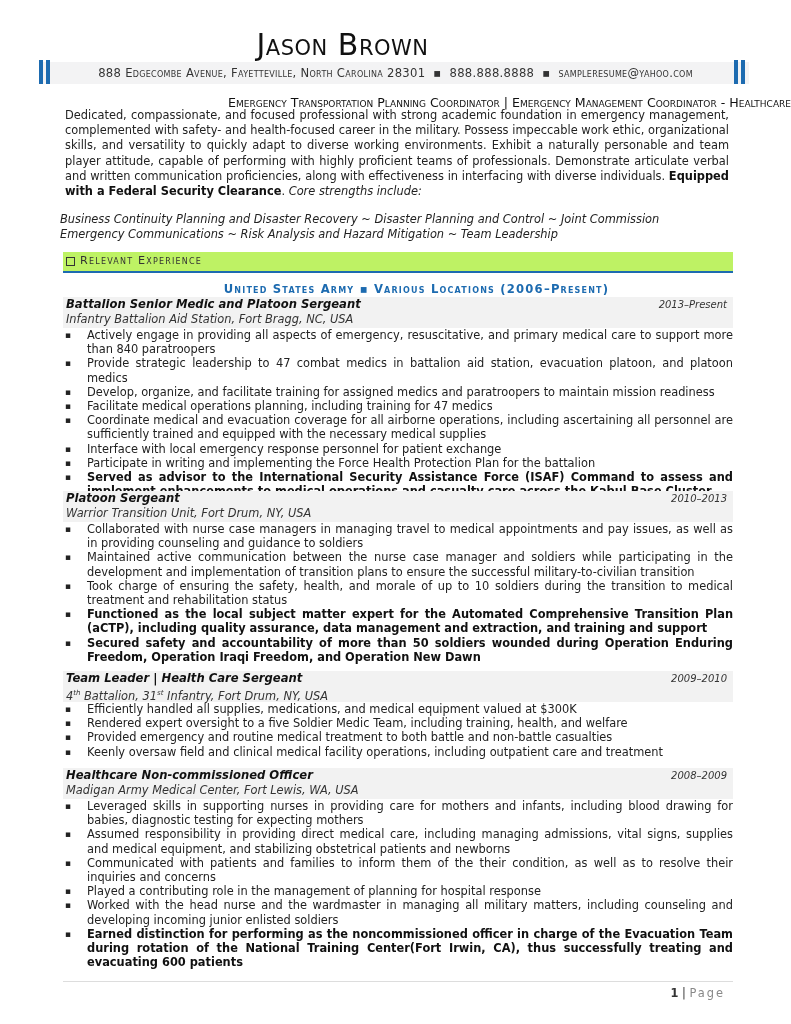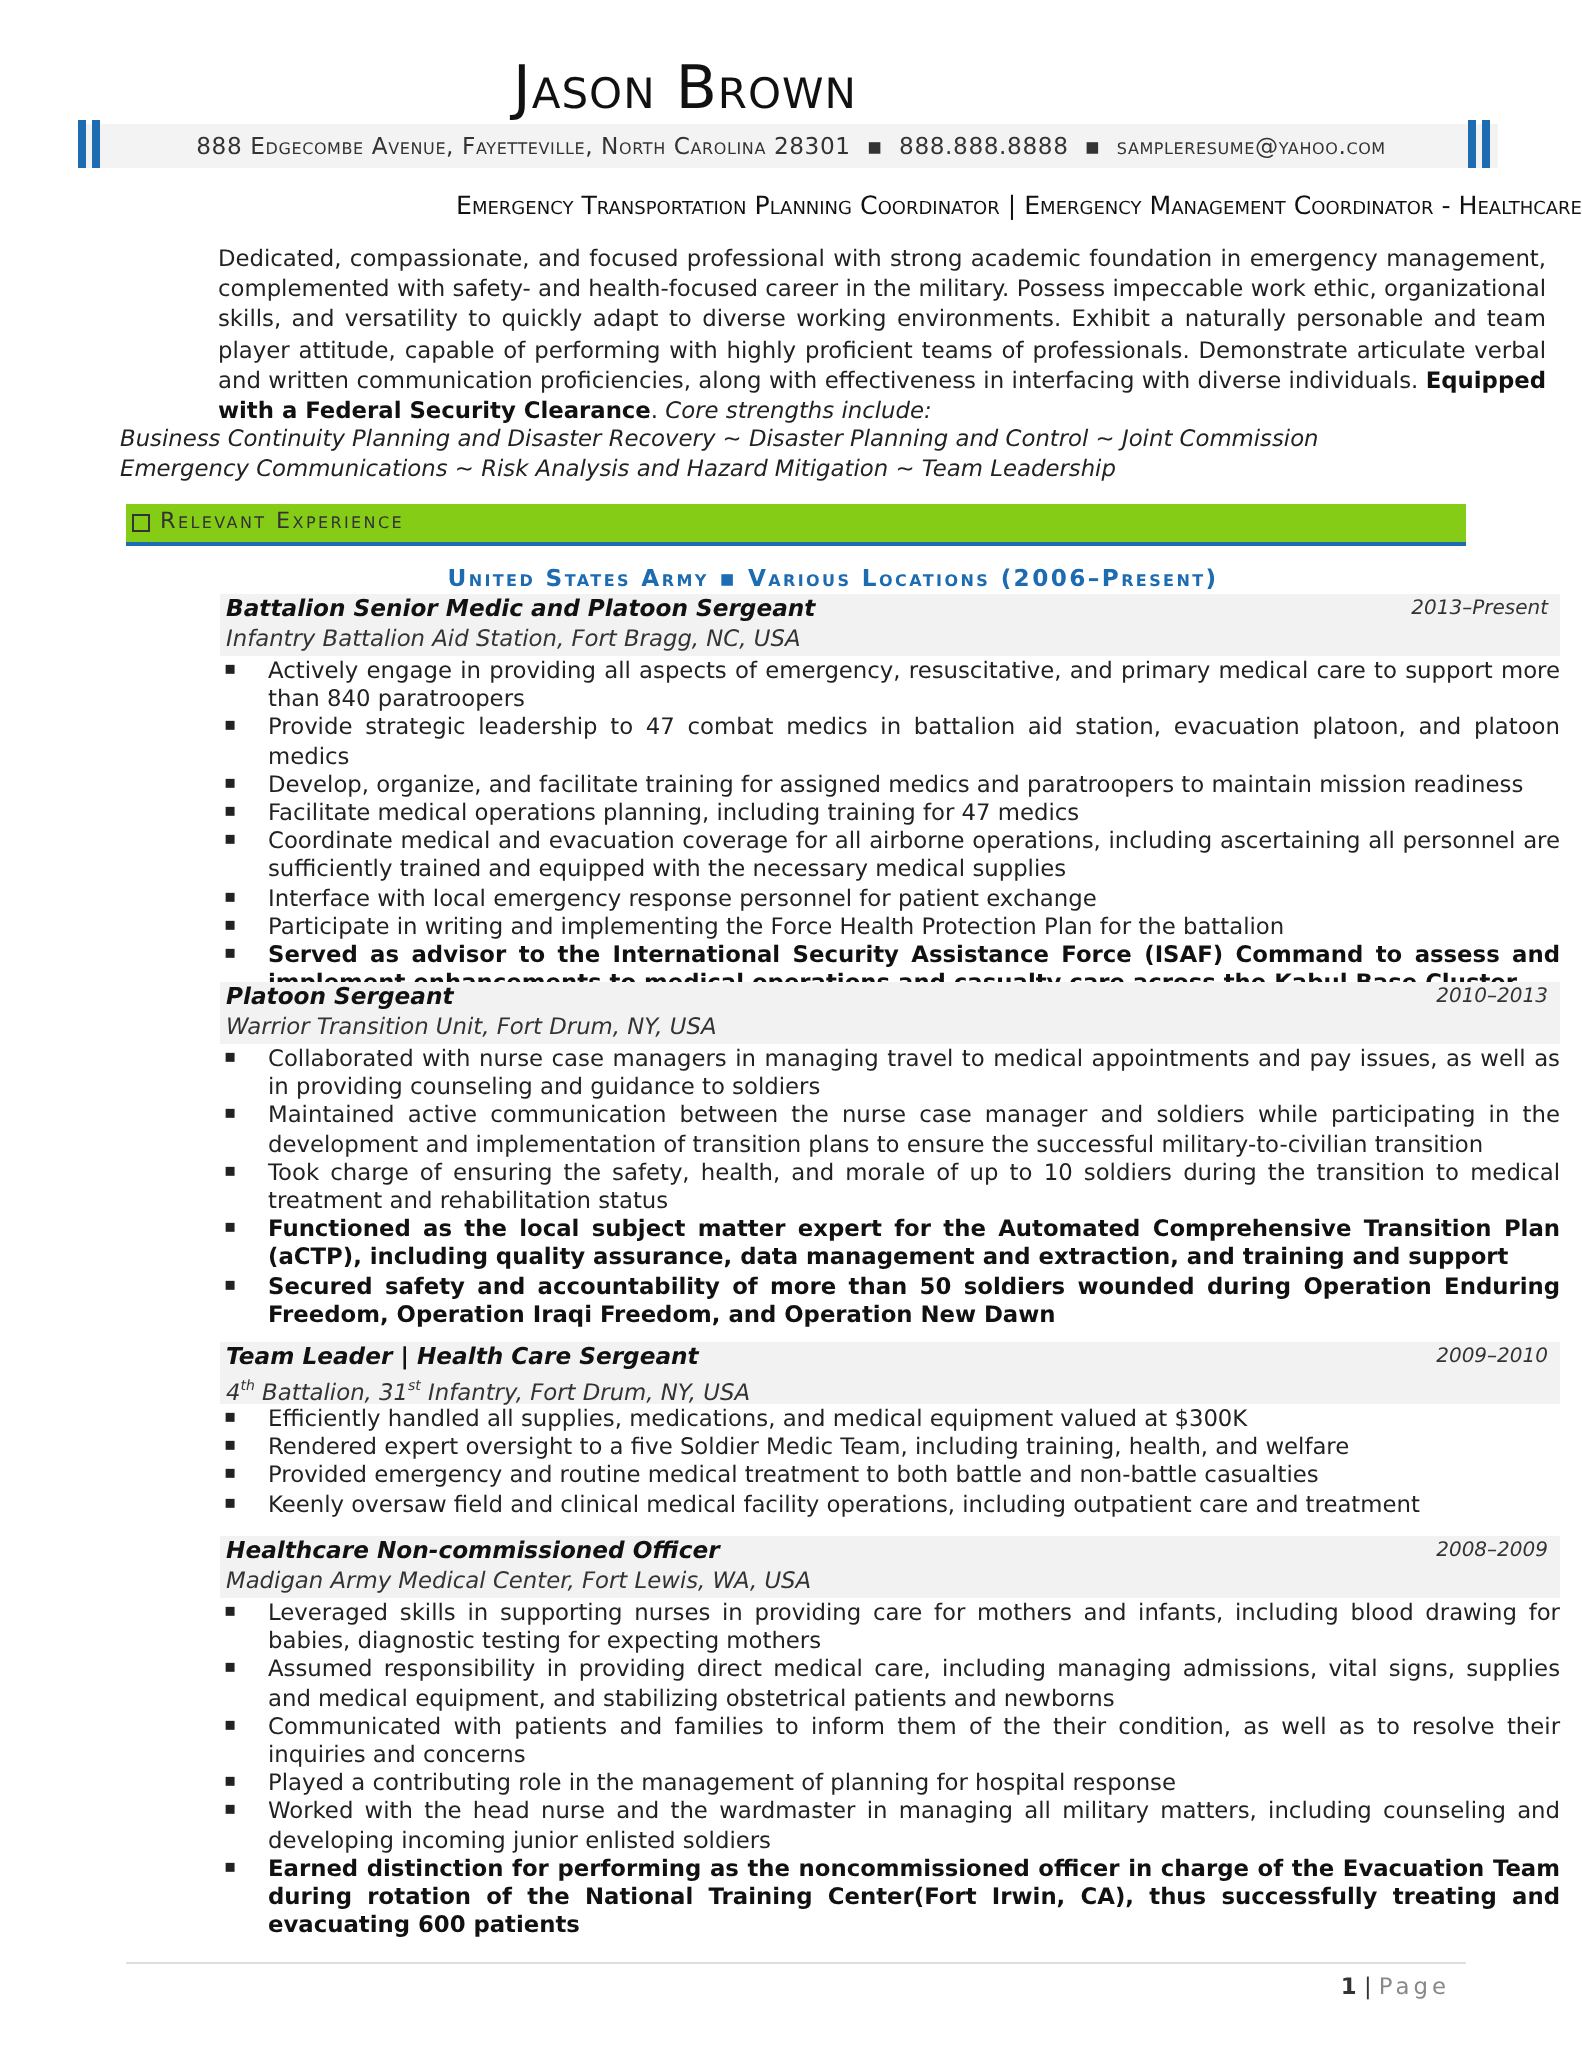"Dedicated, compassionate, and focused" .summary { margin-left: 44px -> none; top: 122px -> 108px }
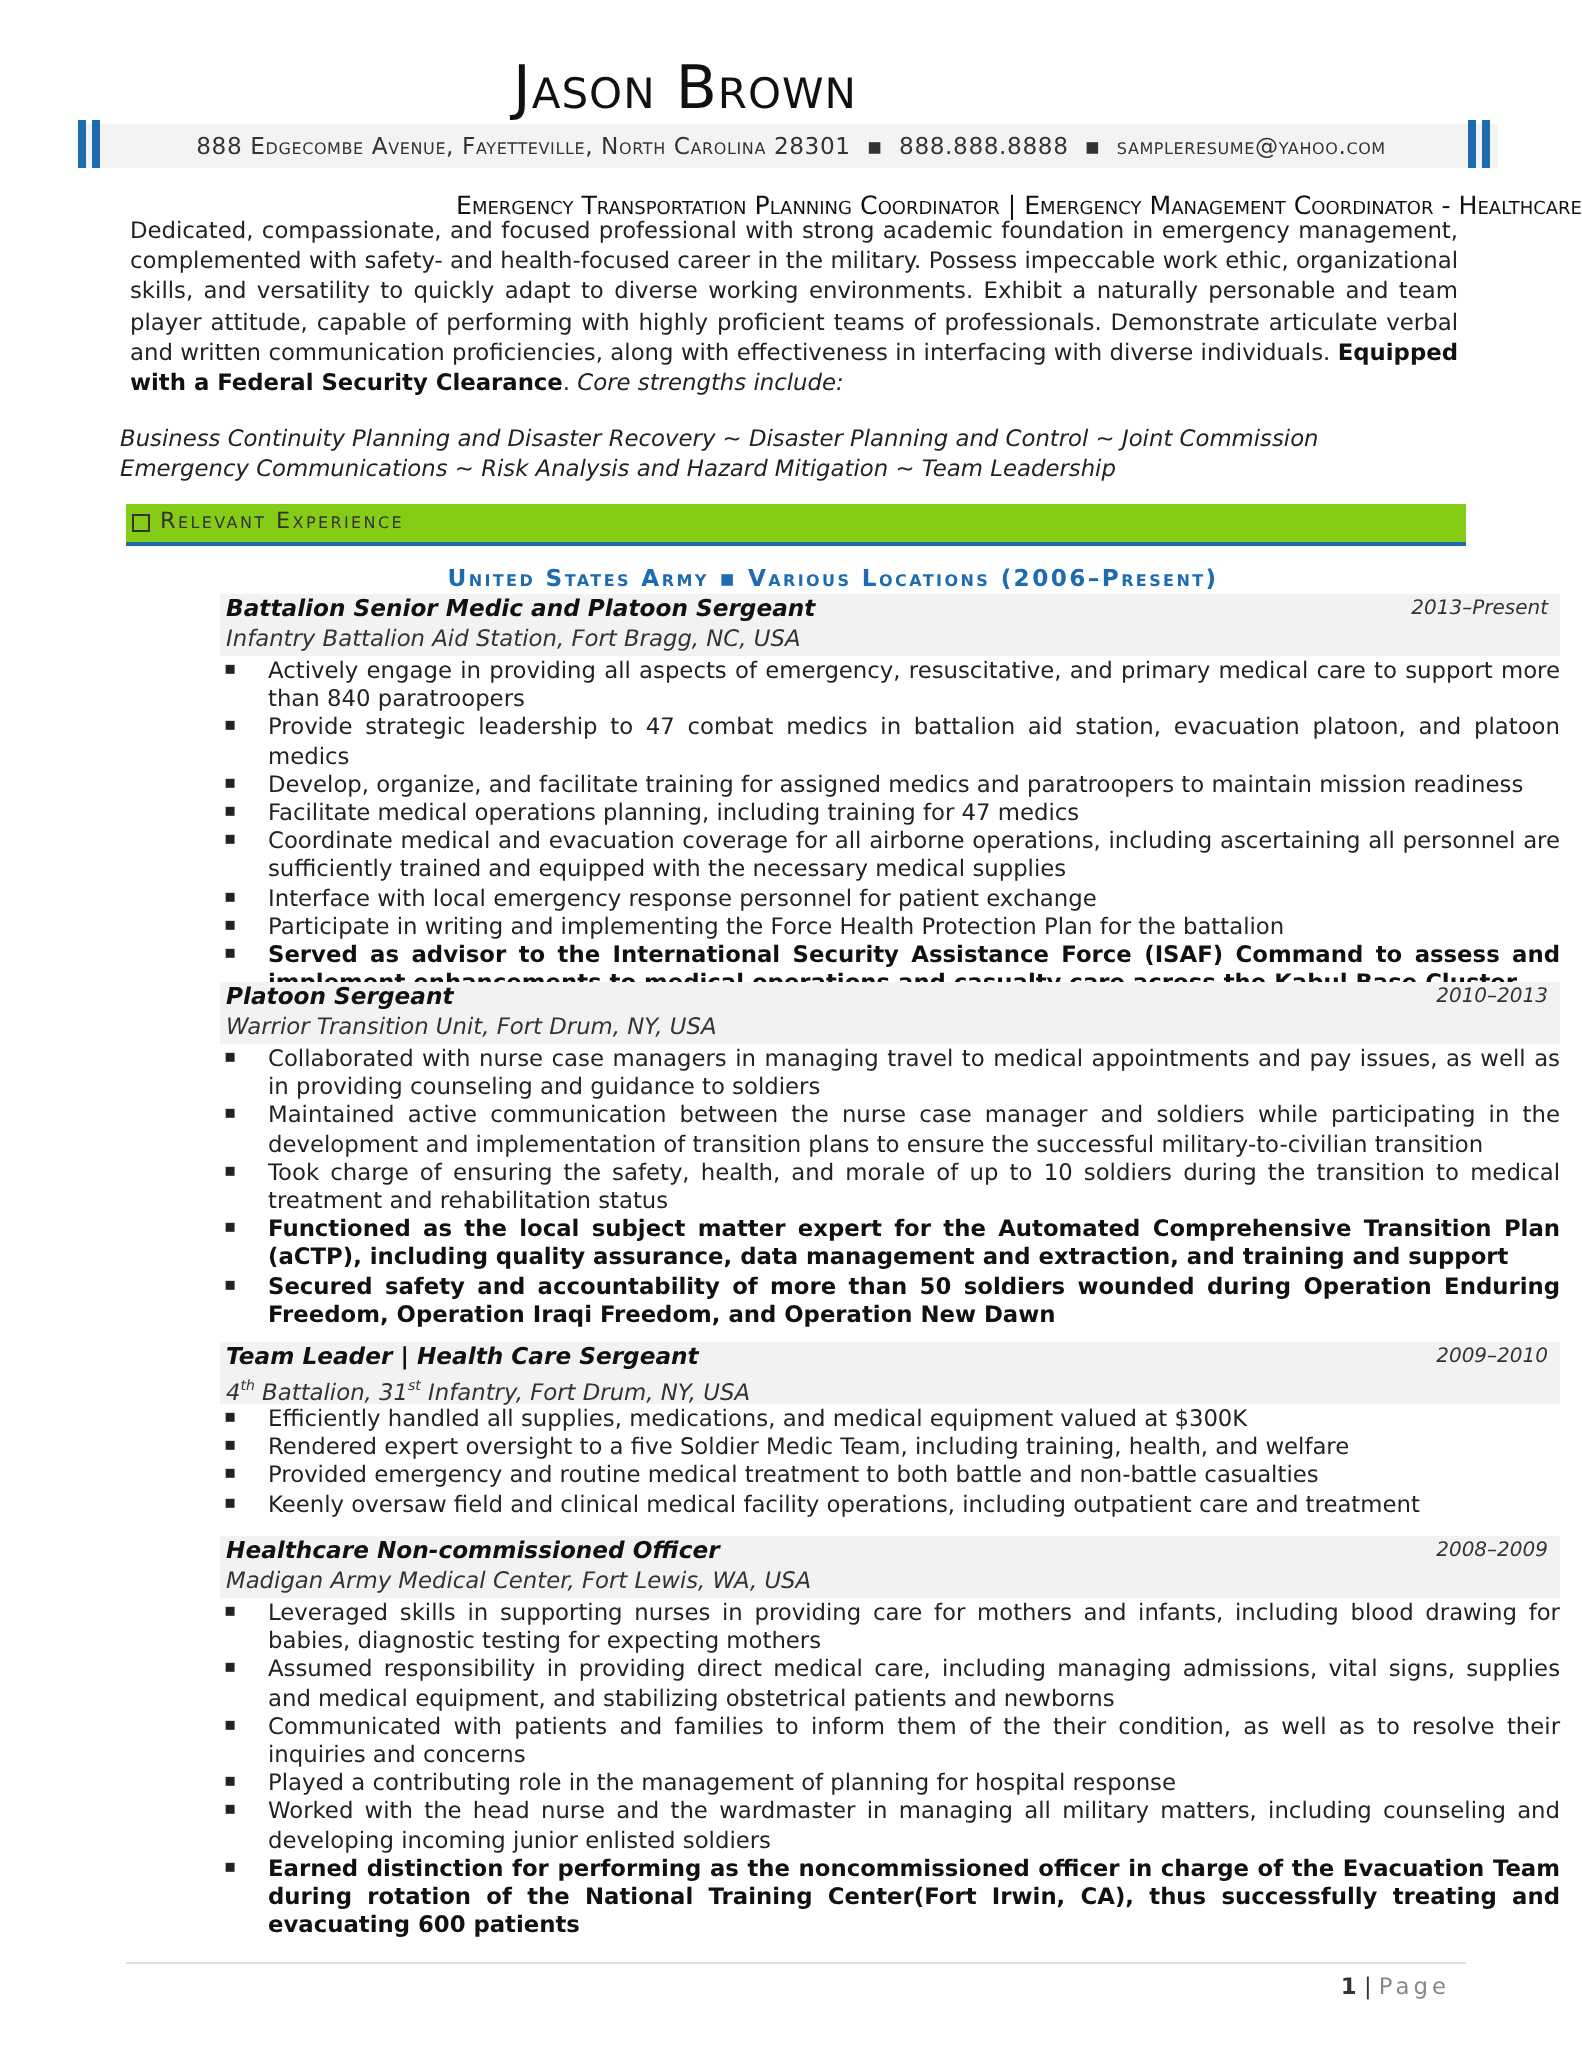"Relevant Experience" .section-hdr { background: #84cc16 -> #bef264 }
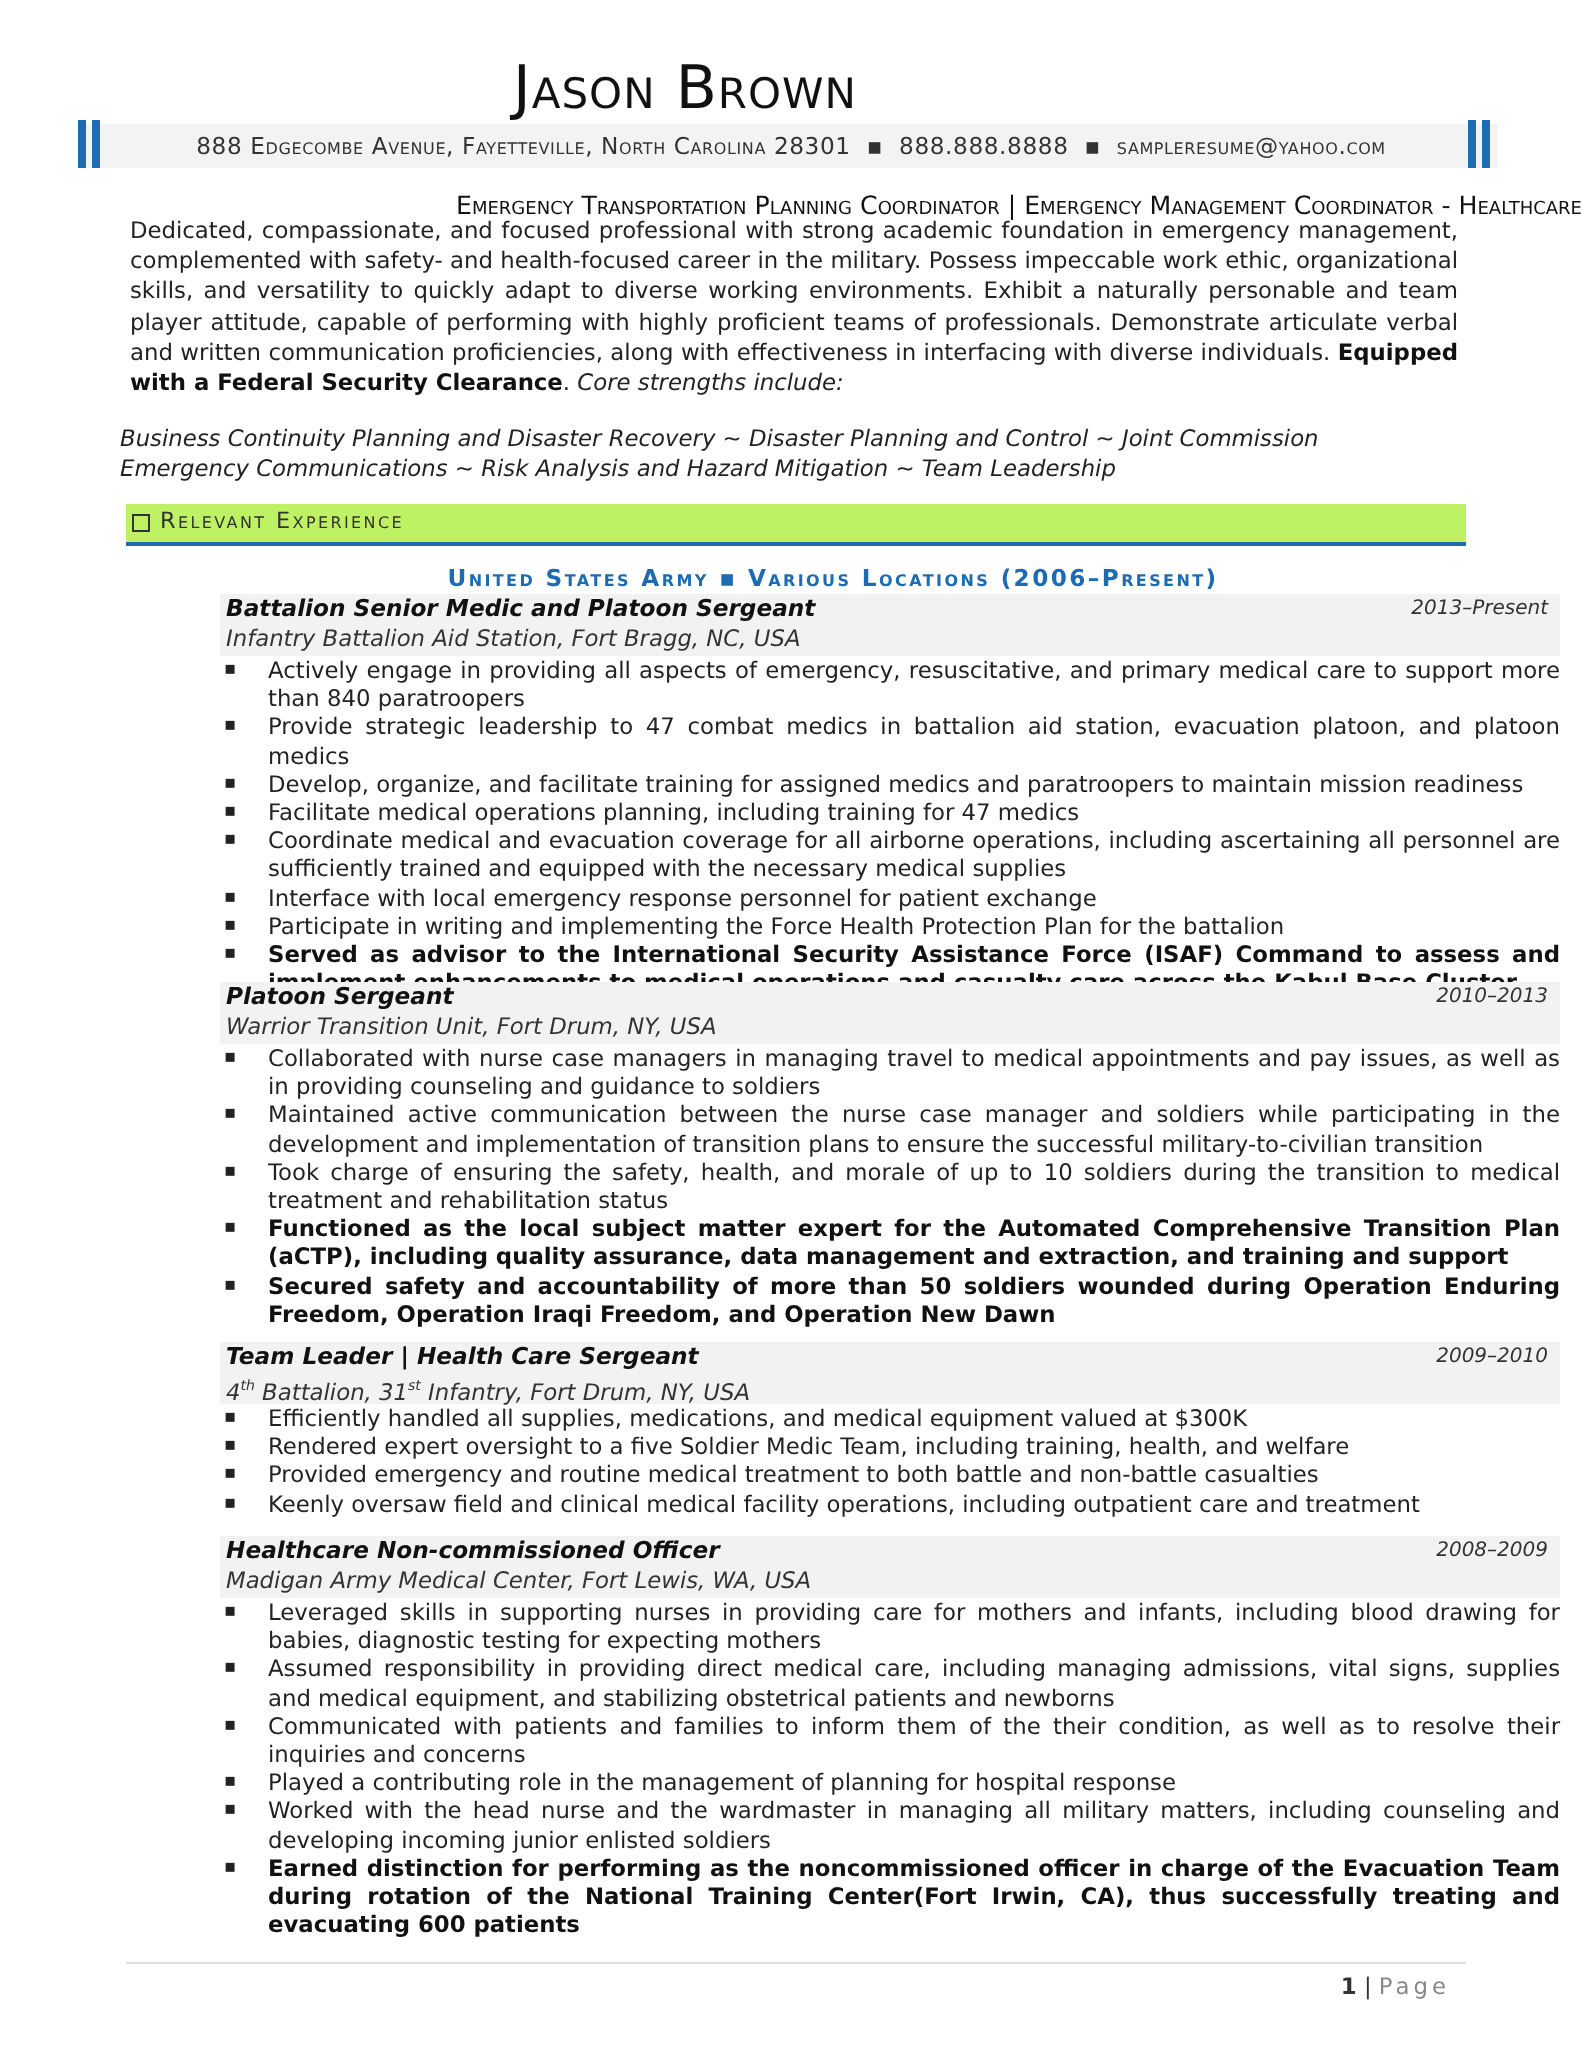"Battalion Senior Medic and Platoon" .job { margin-left: 47px -> none }
